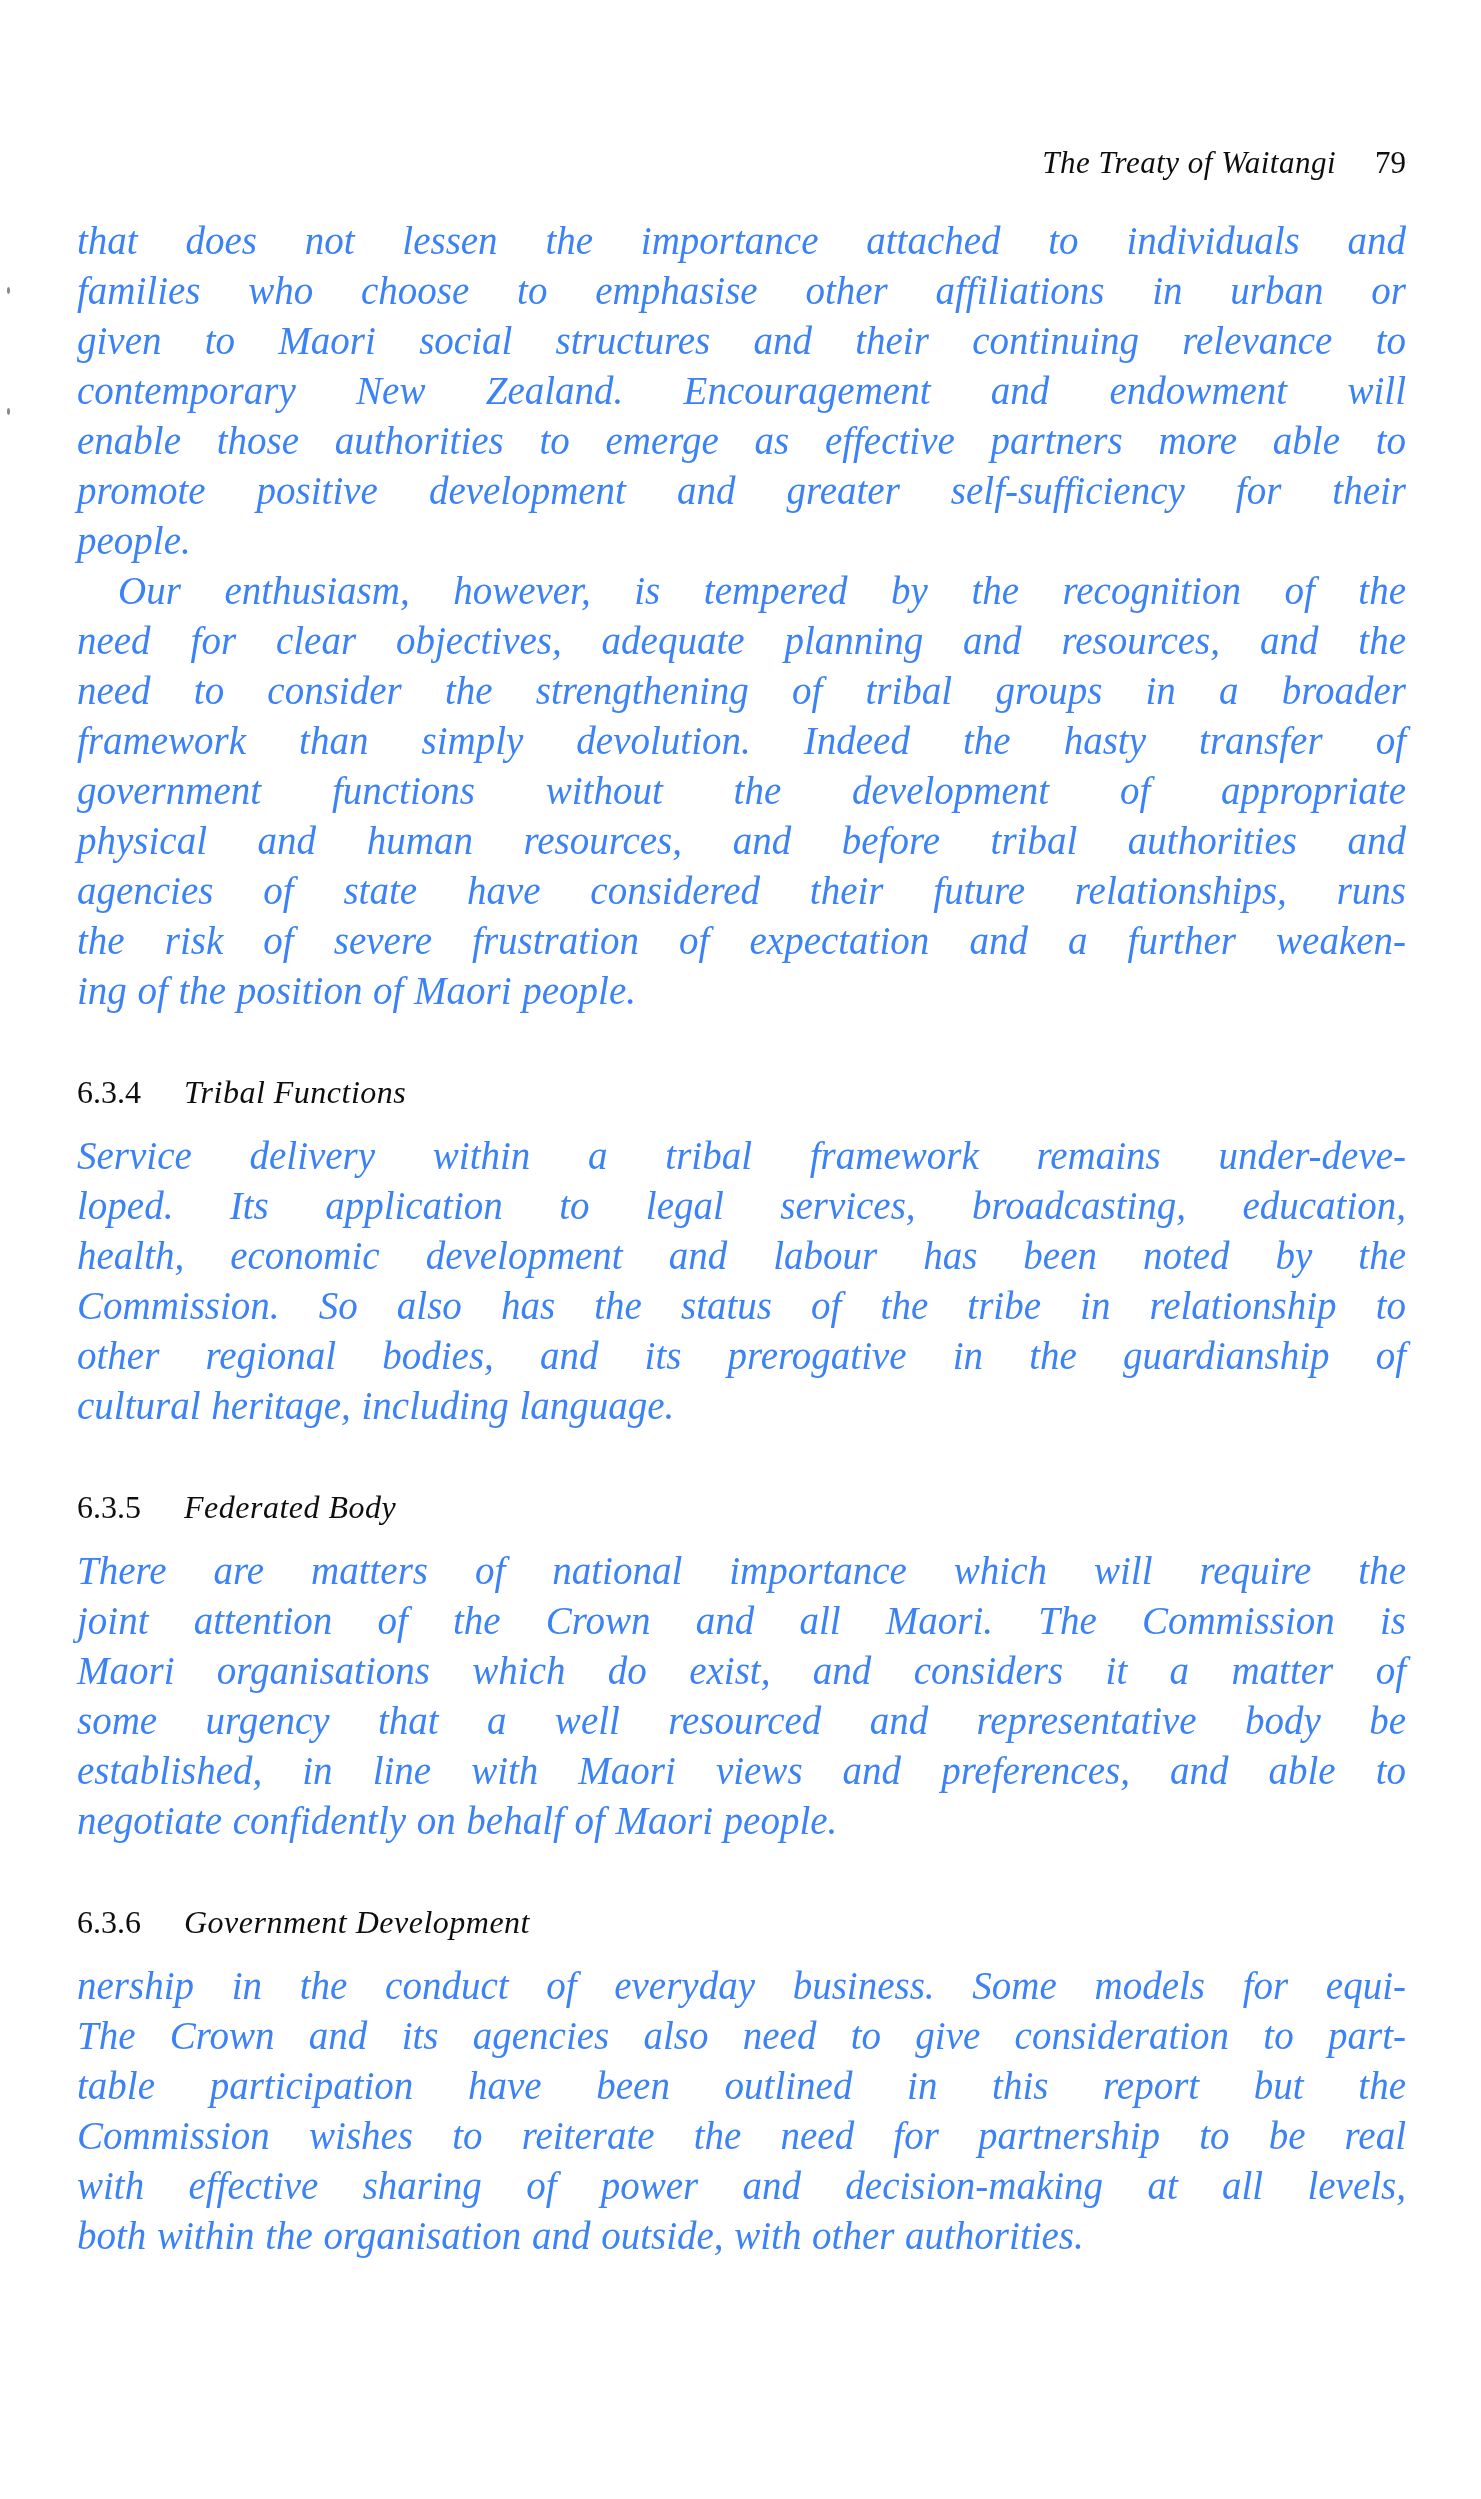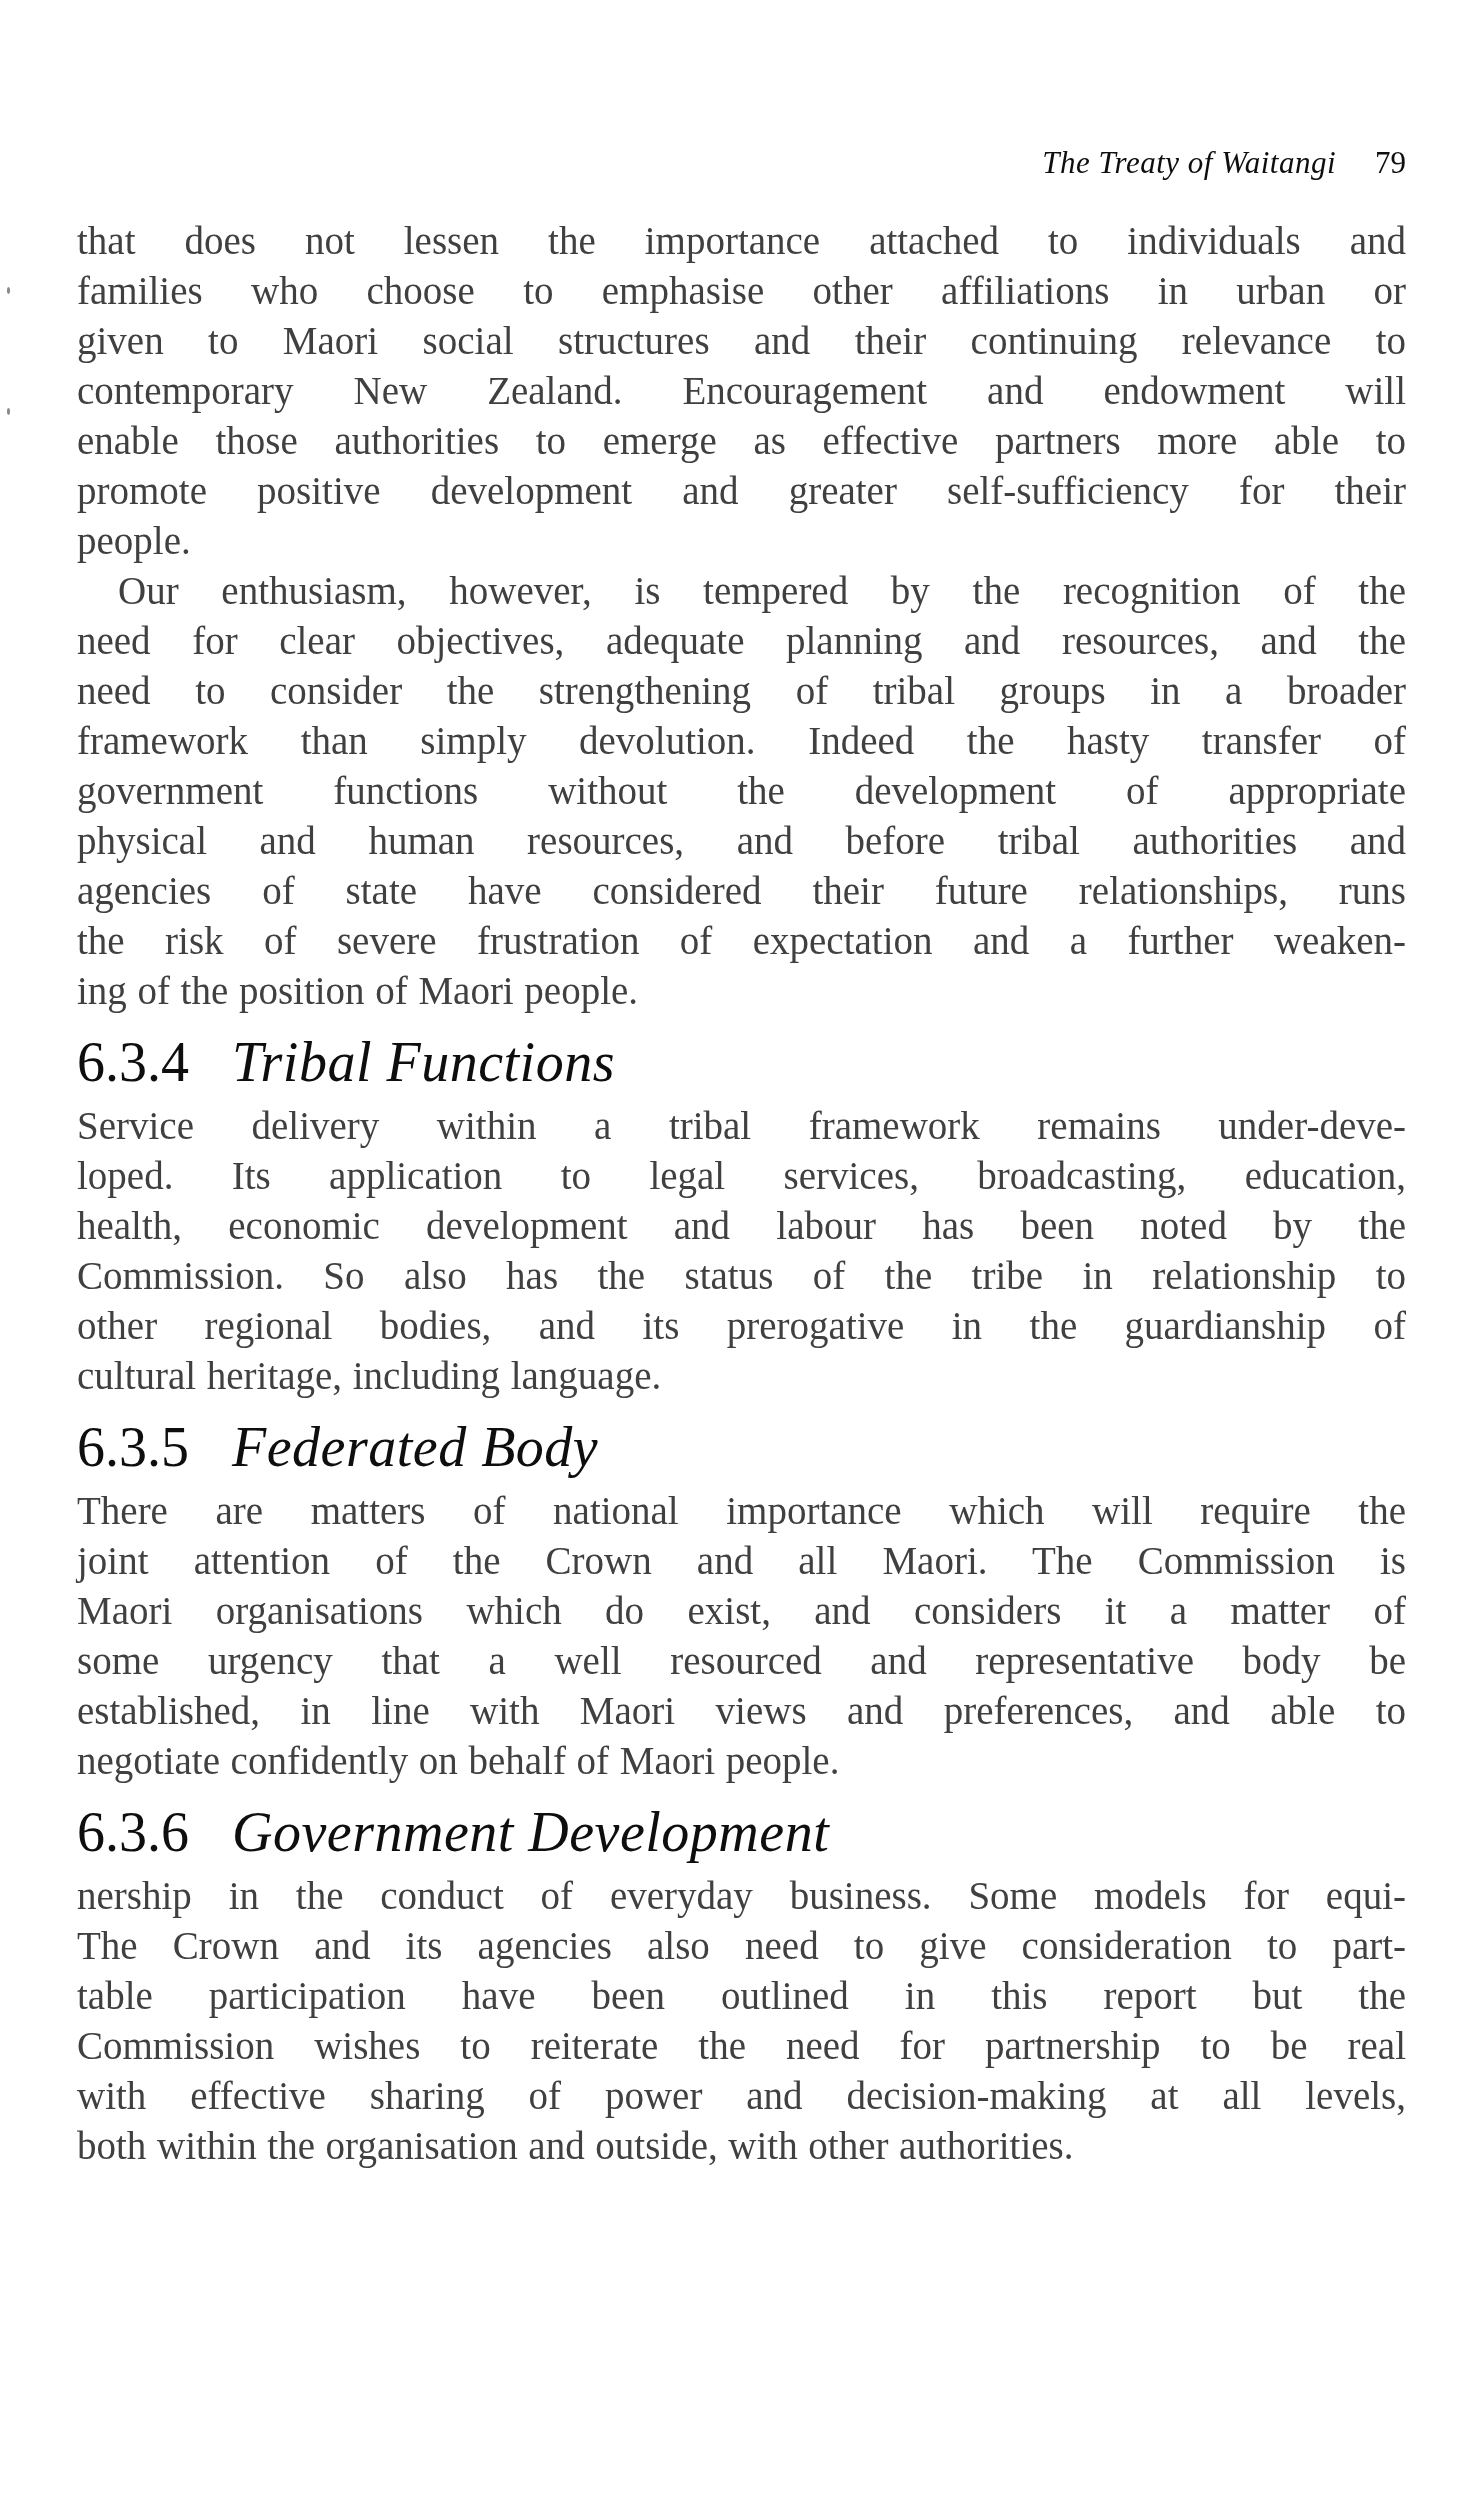"that does not lessen the" .line { color: #404040 -> #3b82f6; font-style: none -> italic }
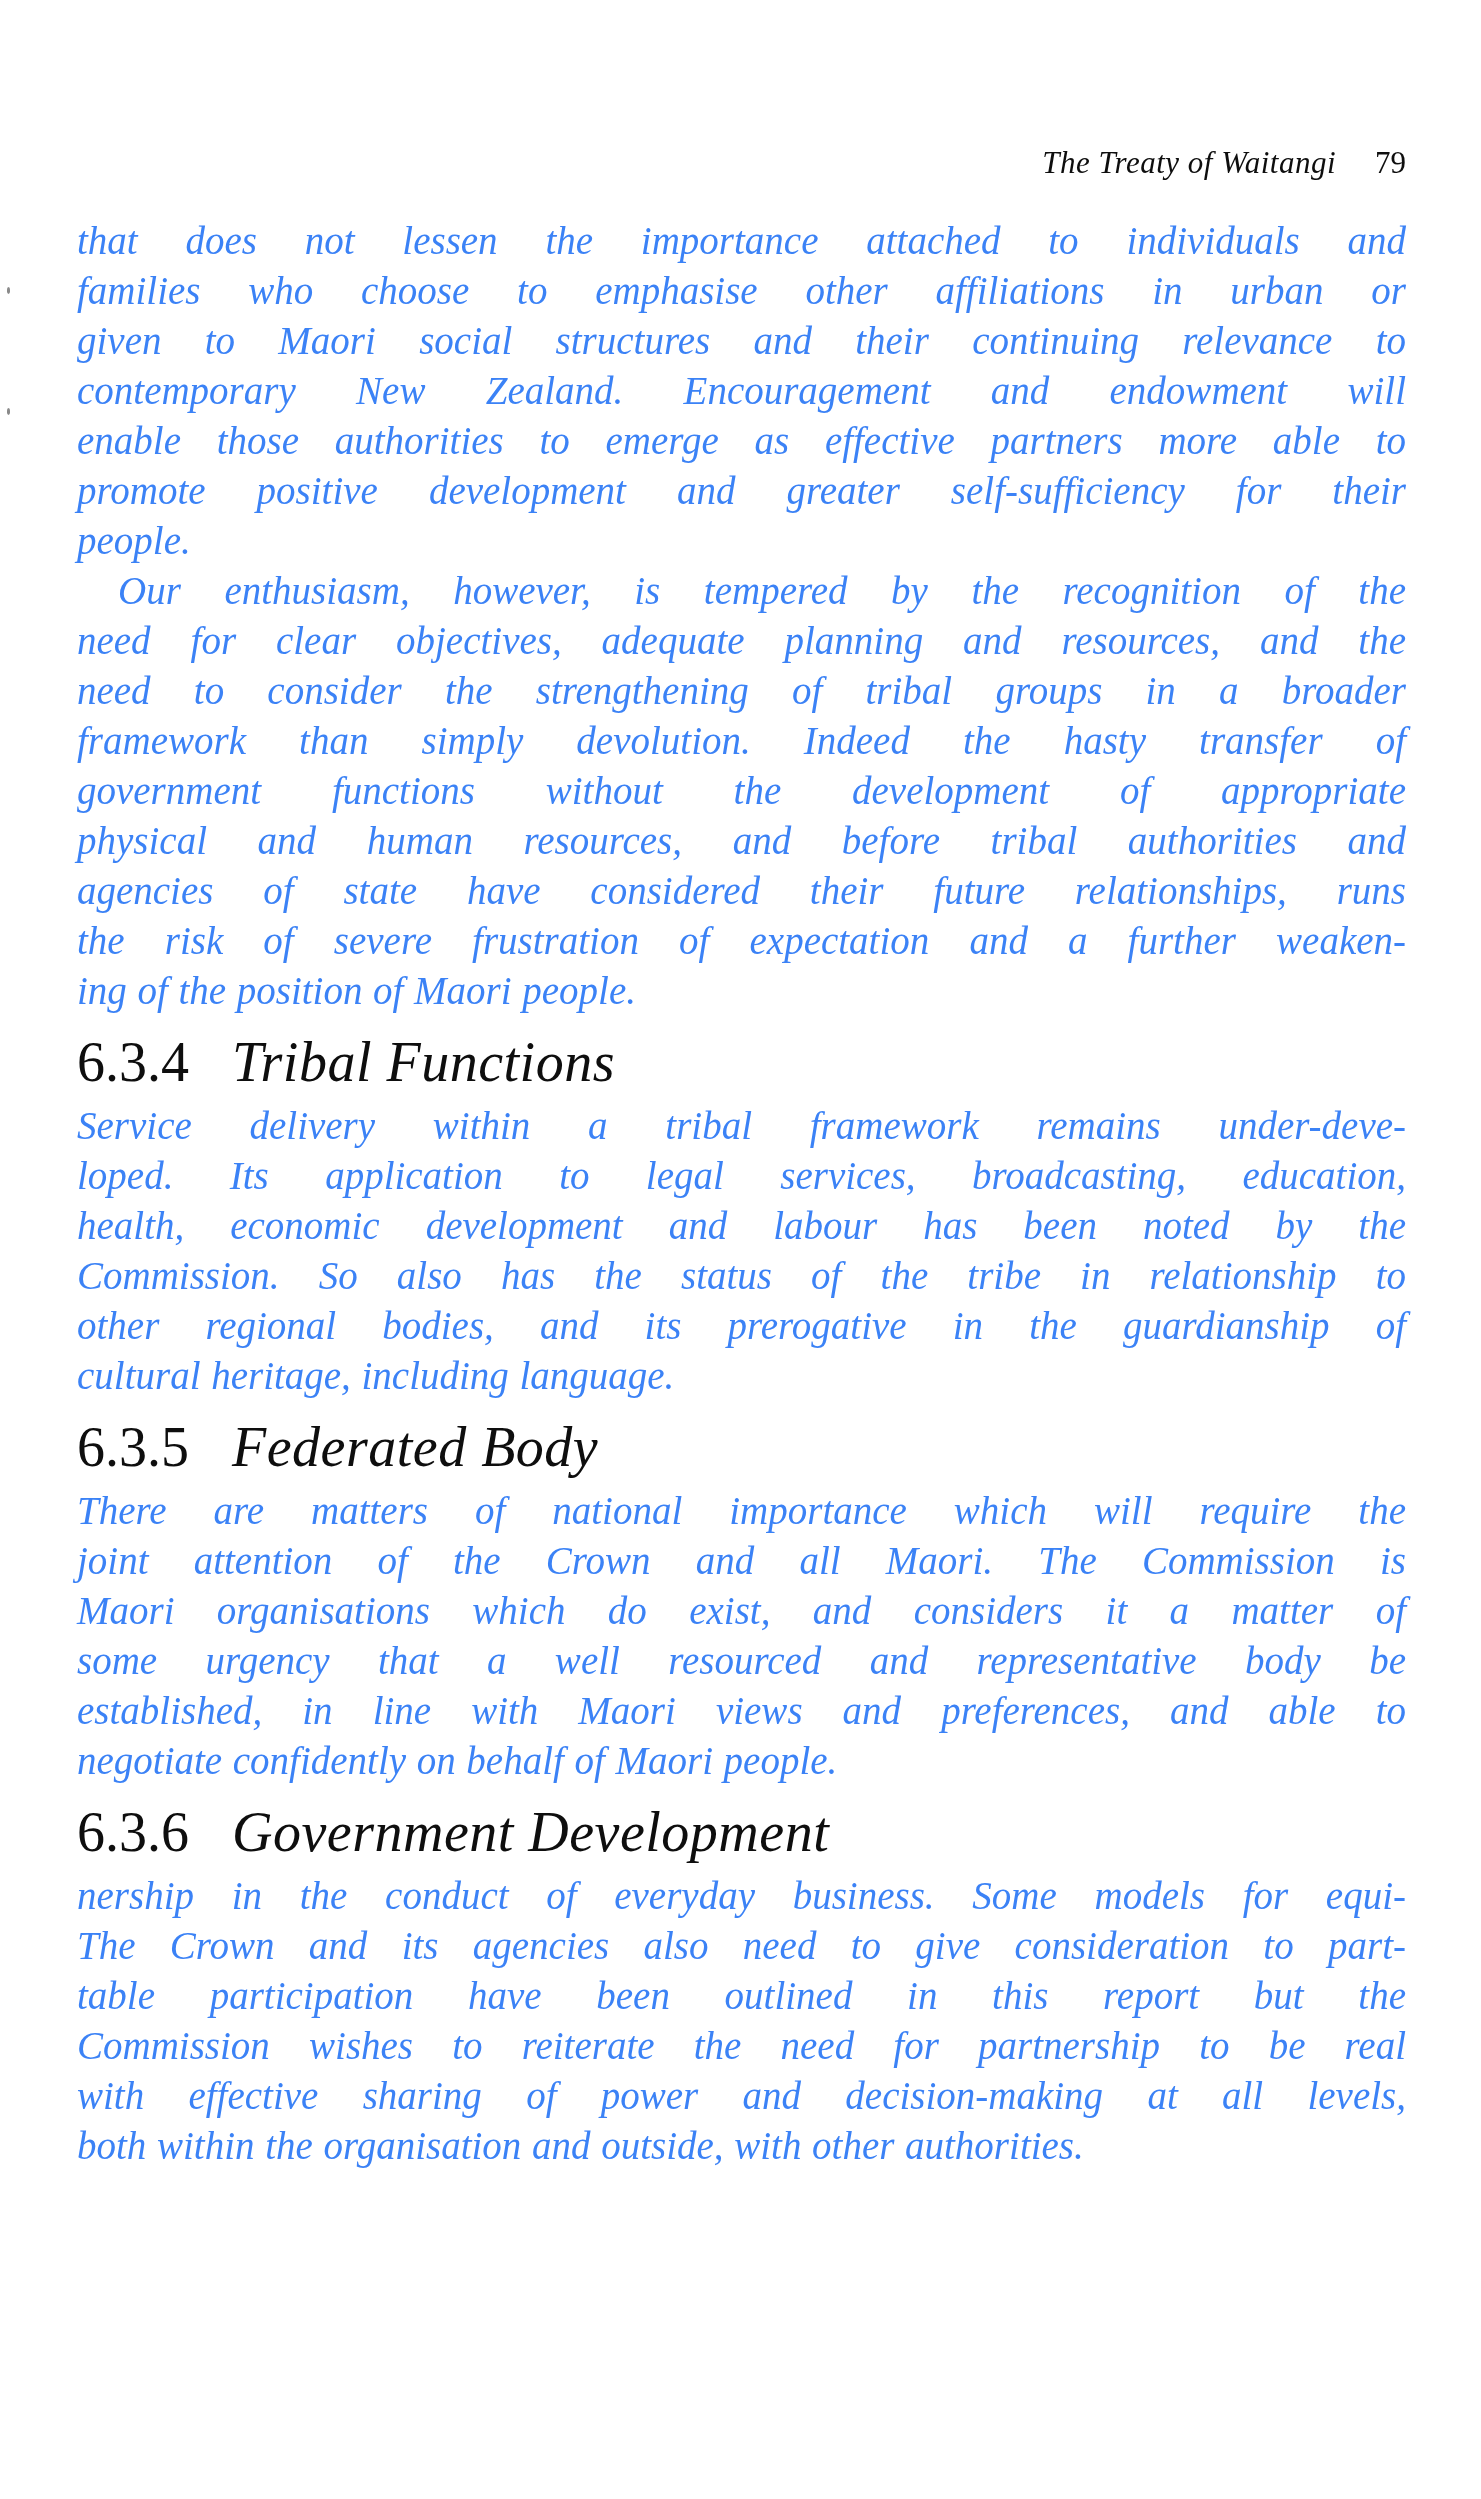"6.3.4 Tribal Functions" .heading { font-size: 56px -> 32px; margin-top: 21px -> 51px }
